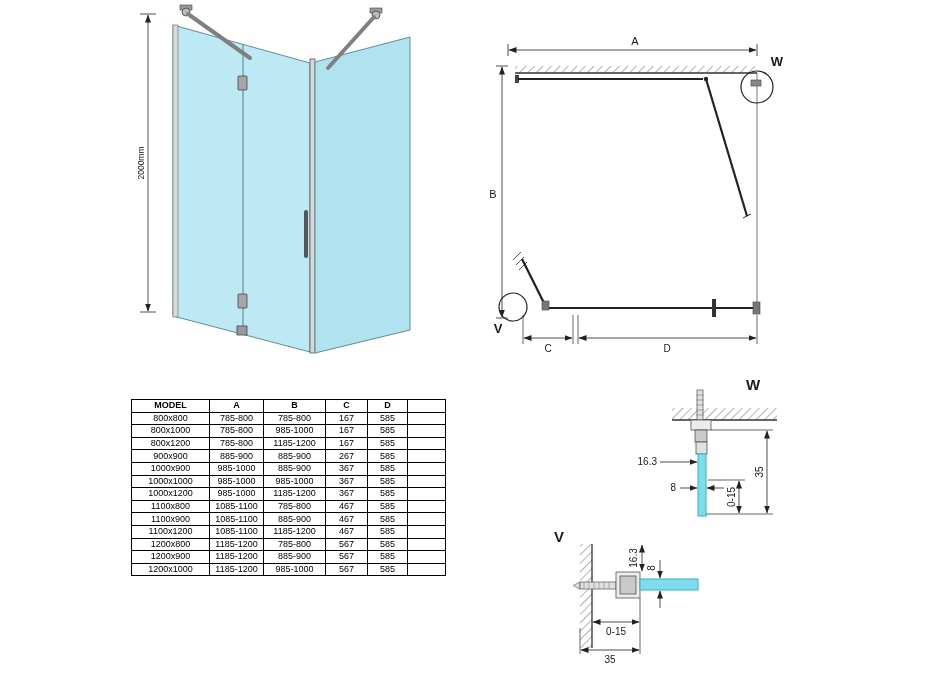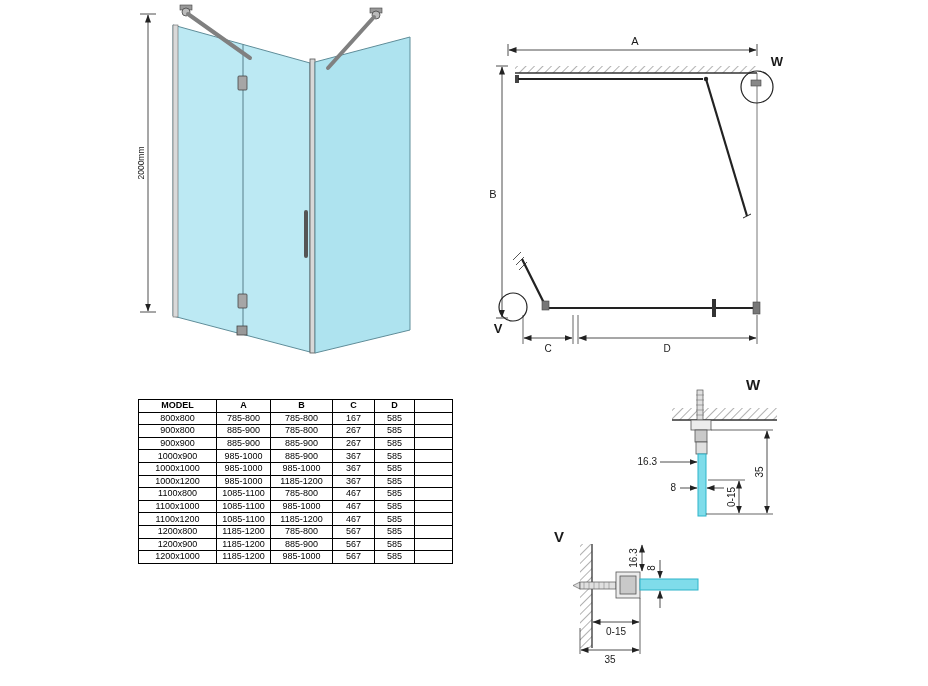"MODEL" table.dims { left: 138px -> 131px }
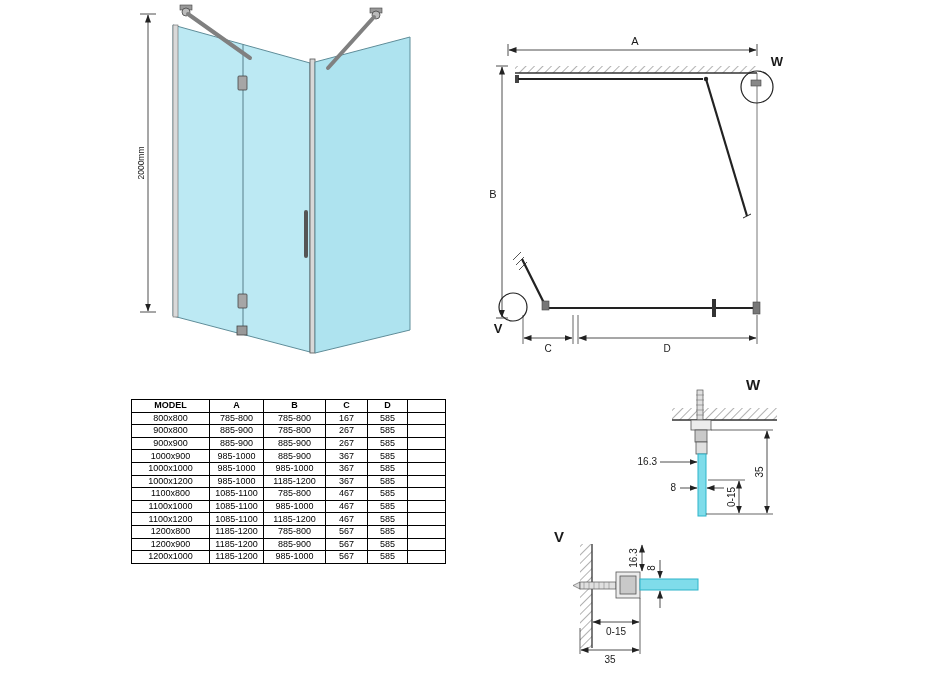"800x1000" tr { html: none -> <tr> <td>800x1000</td> <td>785-800</td> <td>985-1000</td> <td>167</td> <td>585</td> <td></td> </tr> }
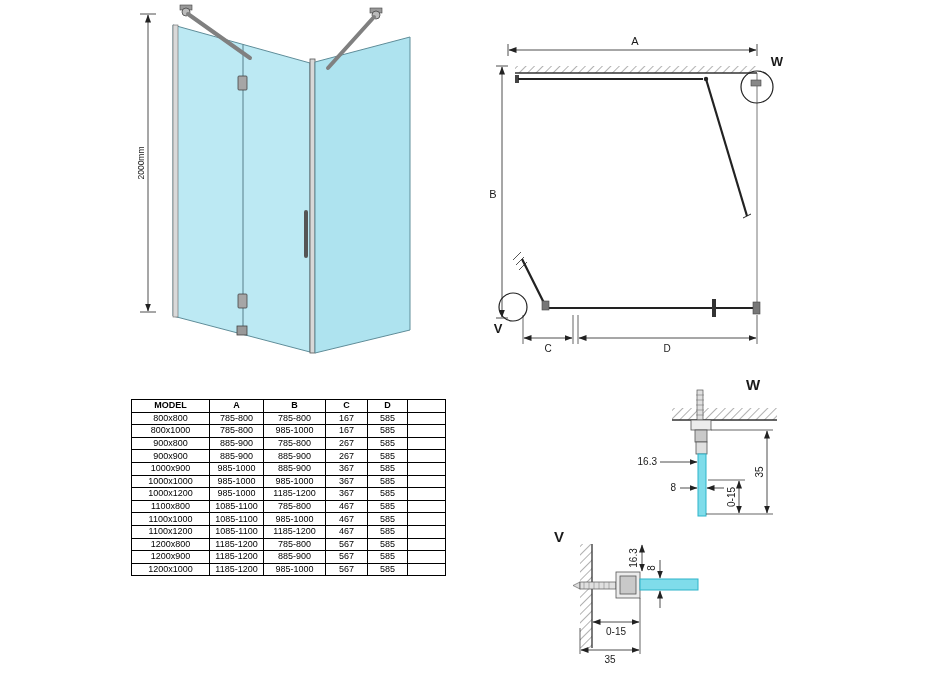"800x1200" tr { html: none -> <tr> <td>800x1200</td> <td>785-800</td> <td>1185-1200</td> <td>167</td> <td>585</td> <td></td> </tr> }
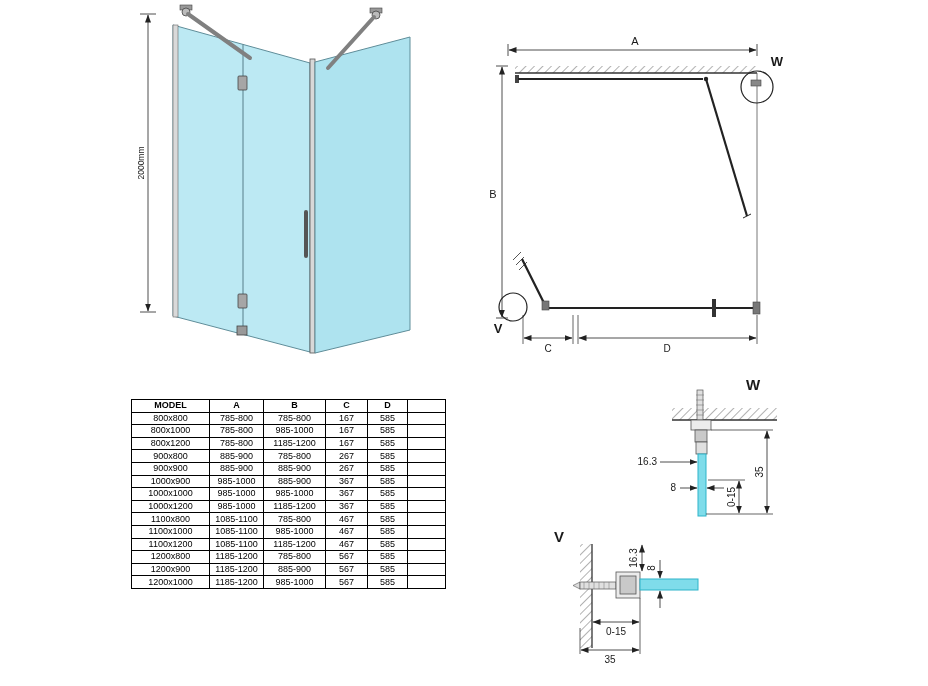"900x800" tr { html: <tr> <td>900x800</td> <td>885-900</td> <td>785-800</td> <td>267</td> <td>585</td> <td></td> </tr> -> none }
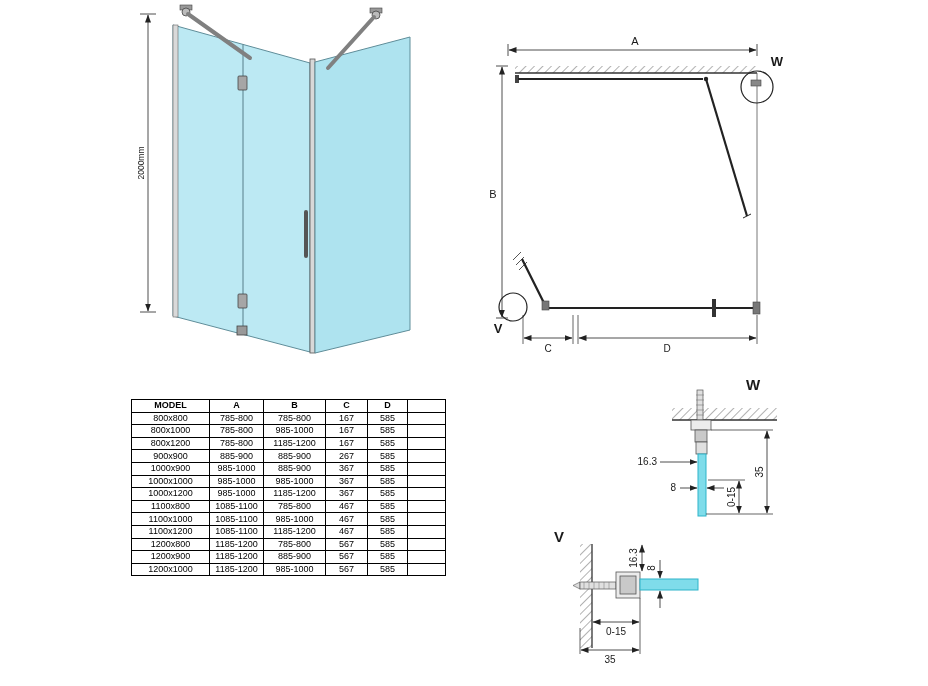"1100x900" tr { html: none -> <tr> <td>1100x900</td> <td>1085-1100</td> <td>885-900</td> <td>467</td> <td>585</td> <td></td> </tr> }
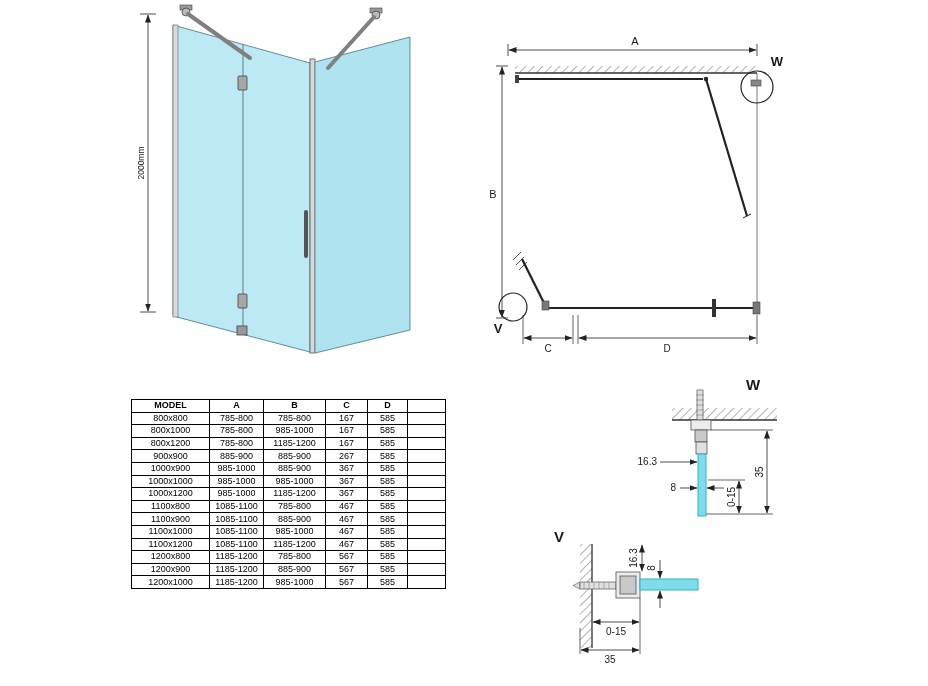"1100x1000" tr { html: <tr> <td>1100x1000</td> <td>1085-1100</td> <td>985-1000</td> <td>467</td> <td>585</td> <td></td> </tr> -> none }
